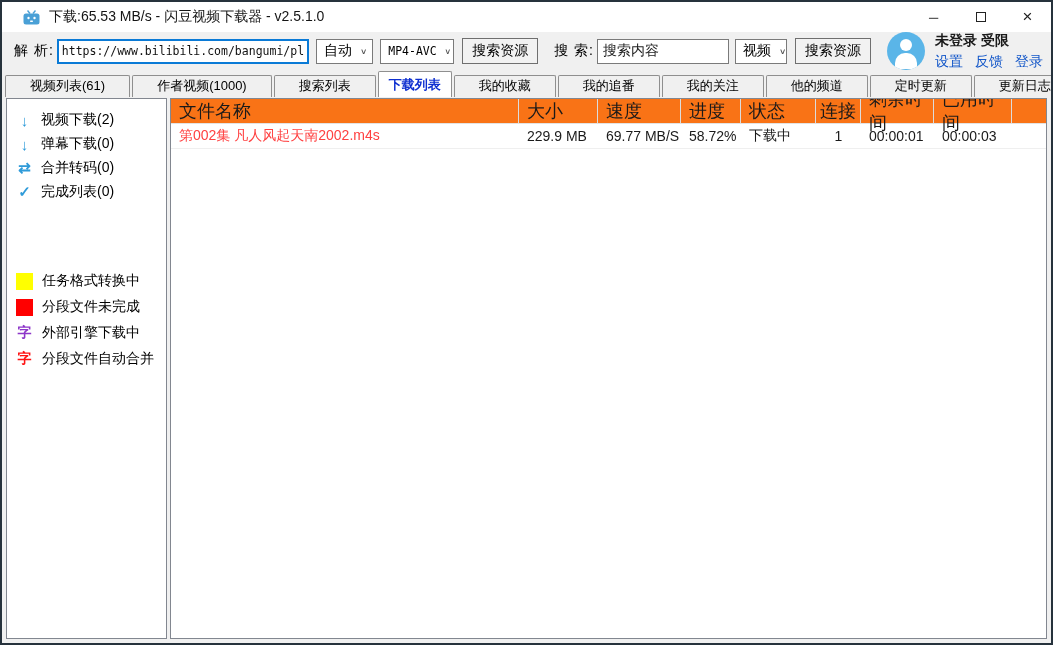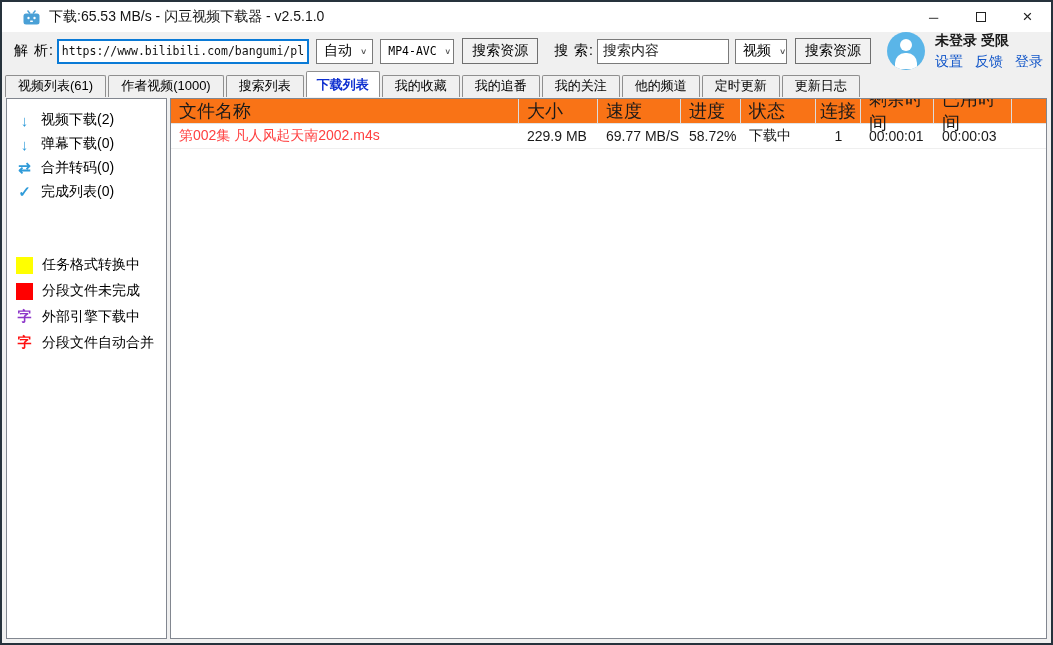"视频列表(61)" .tab { padding: 0 12px -> 0 24px }
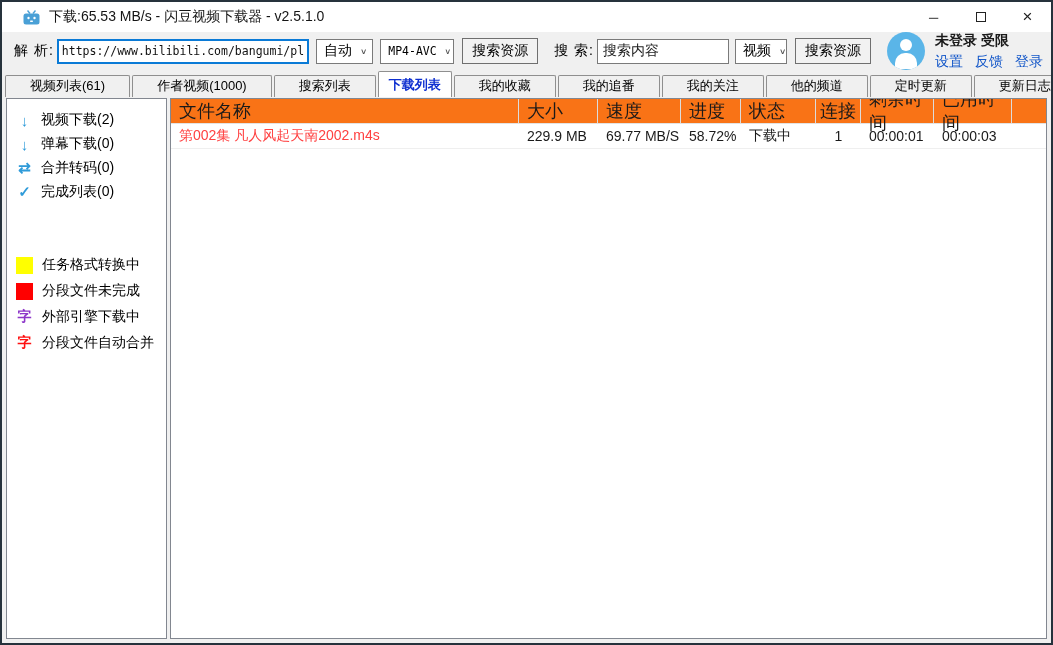"任务格式转换中" .legend { margin-top: 48px -> 64px }
